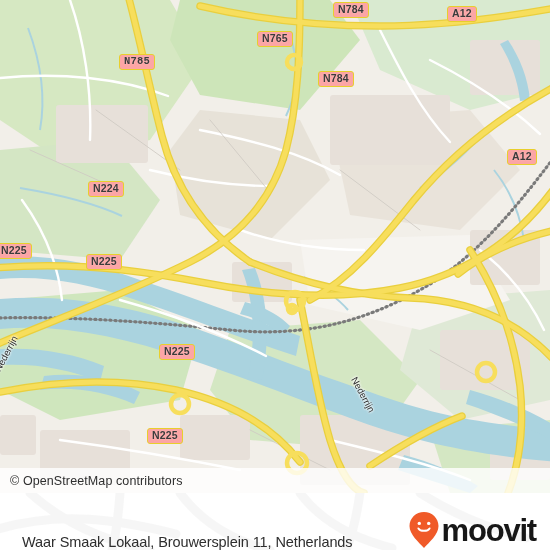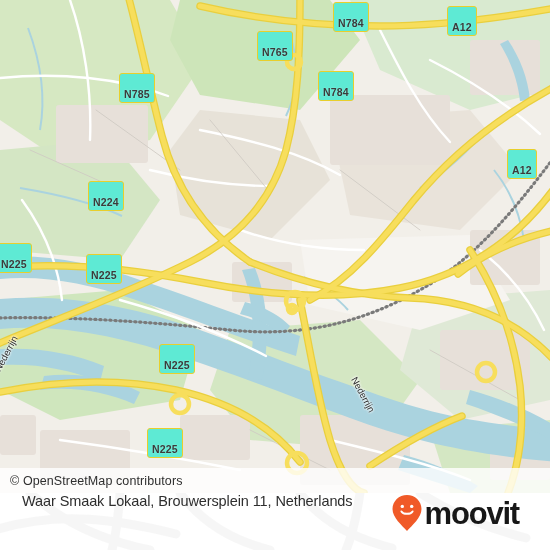"N784" .shield { background: #5eead4 -> #fca5a5; padding: 15px 4px 2px 4px -> 1px 4px 2px 4px }
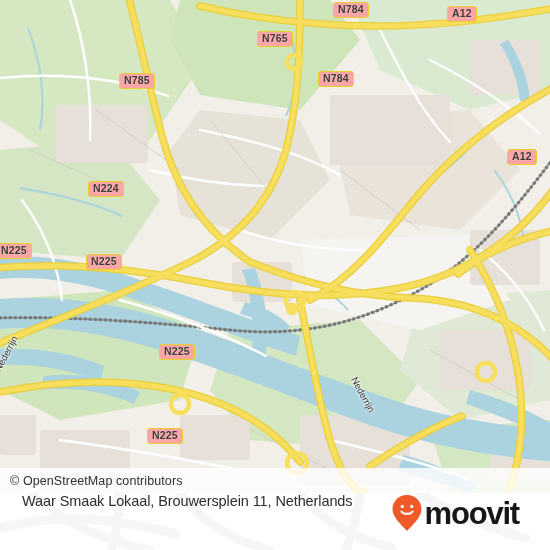"N785" div.shield { font-family: none -> Liberation Mono, monospace; top: 73px -> 54px }
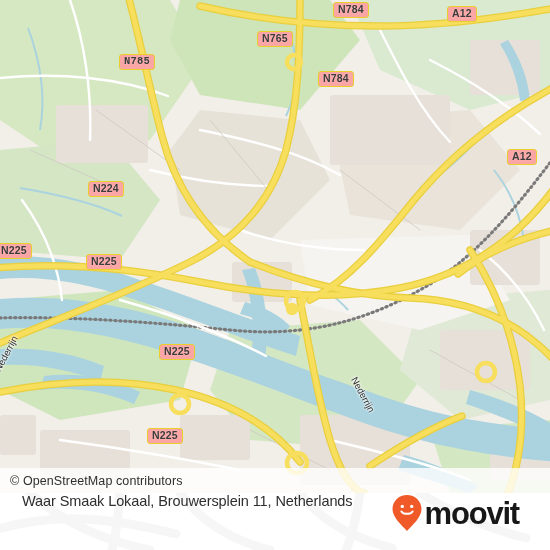"Waar Smaak Lokaal, Brouwersplein 11," .footer-inner { align-items: flex-start -> flex-end; padding: 0 31px 0 22px -> 0 14px 0 22px }
